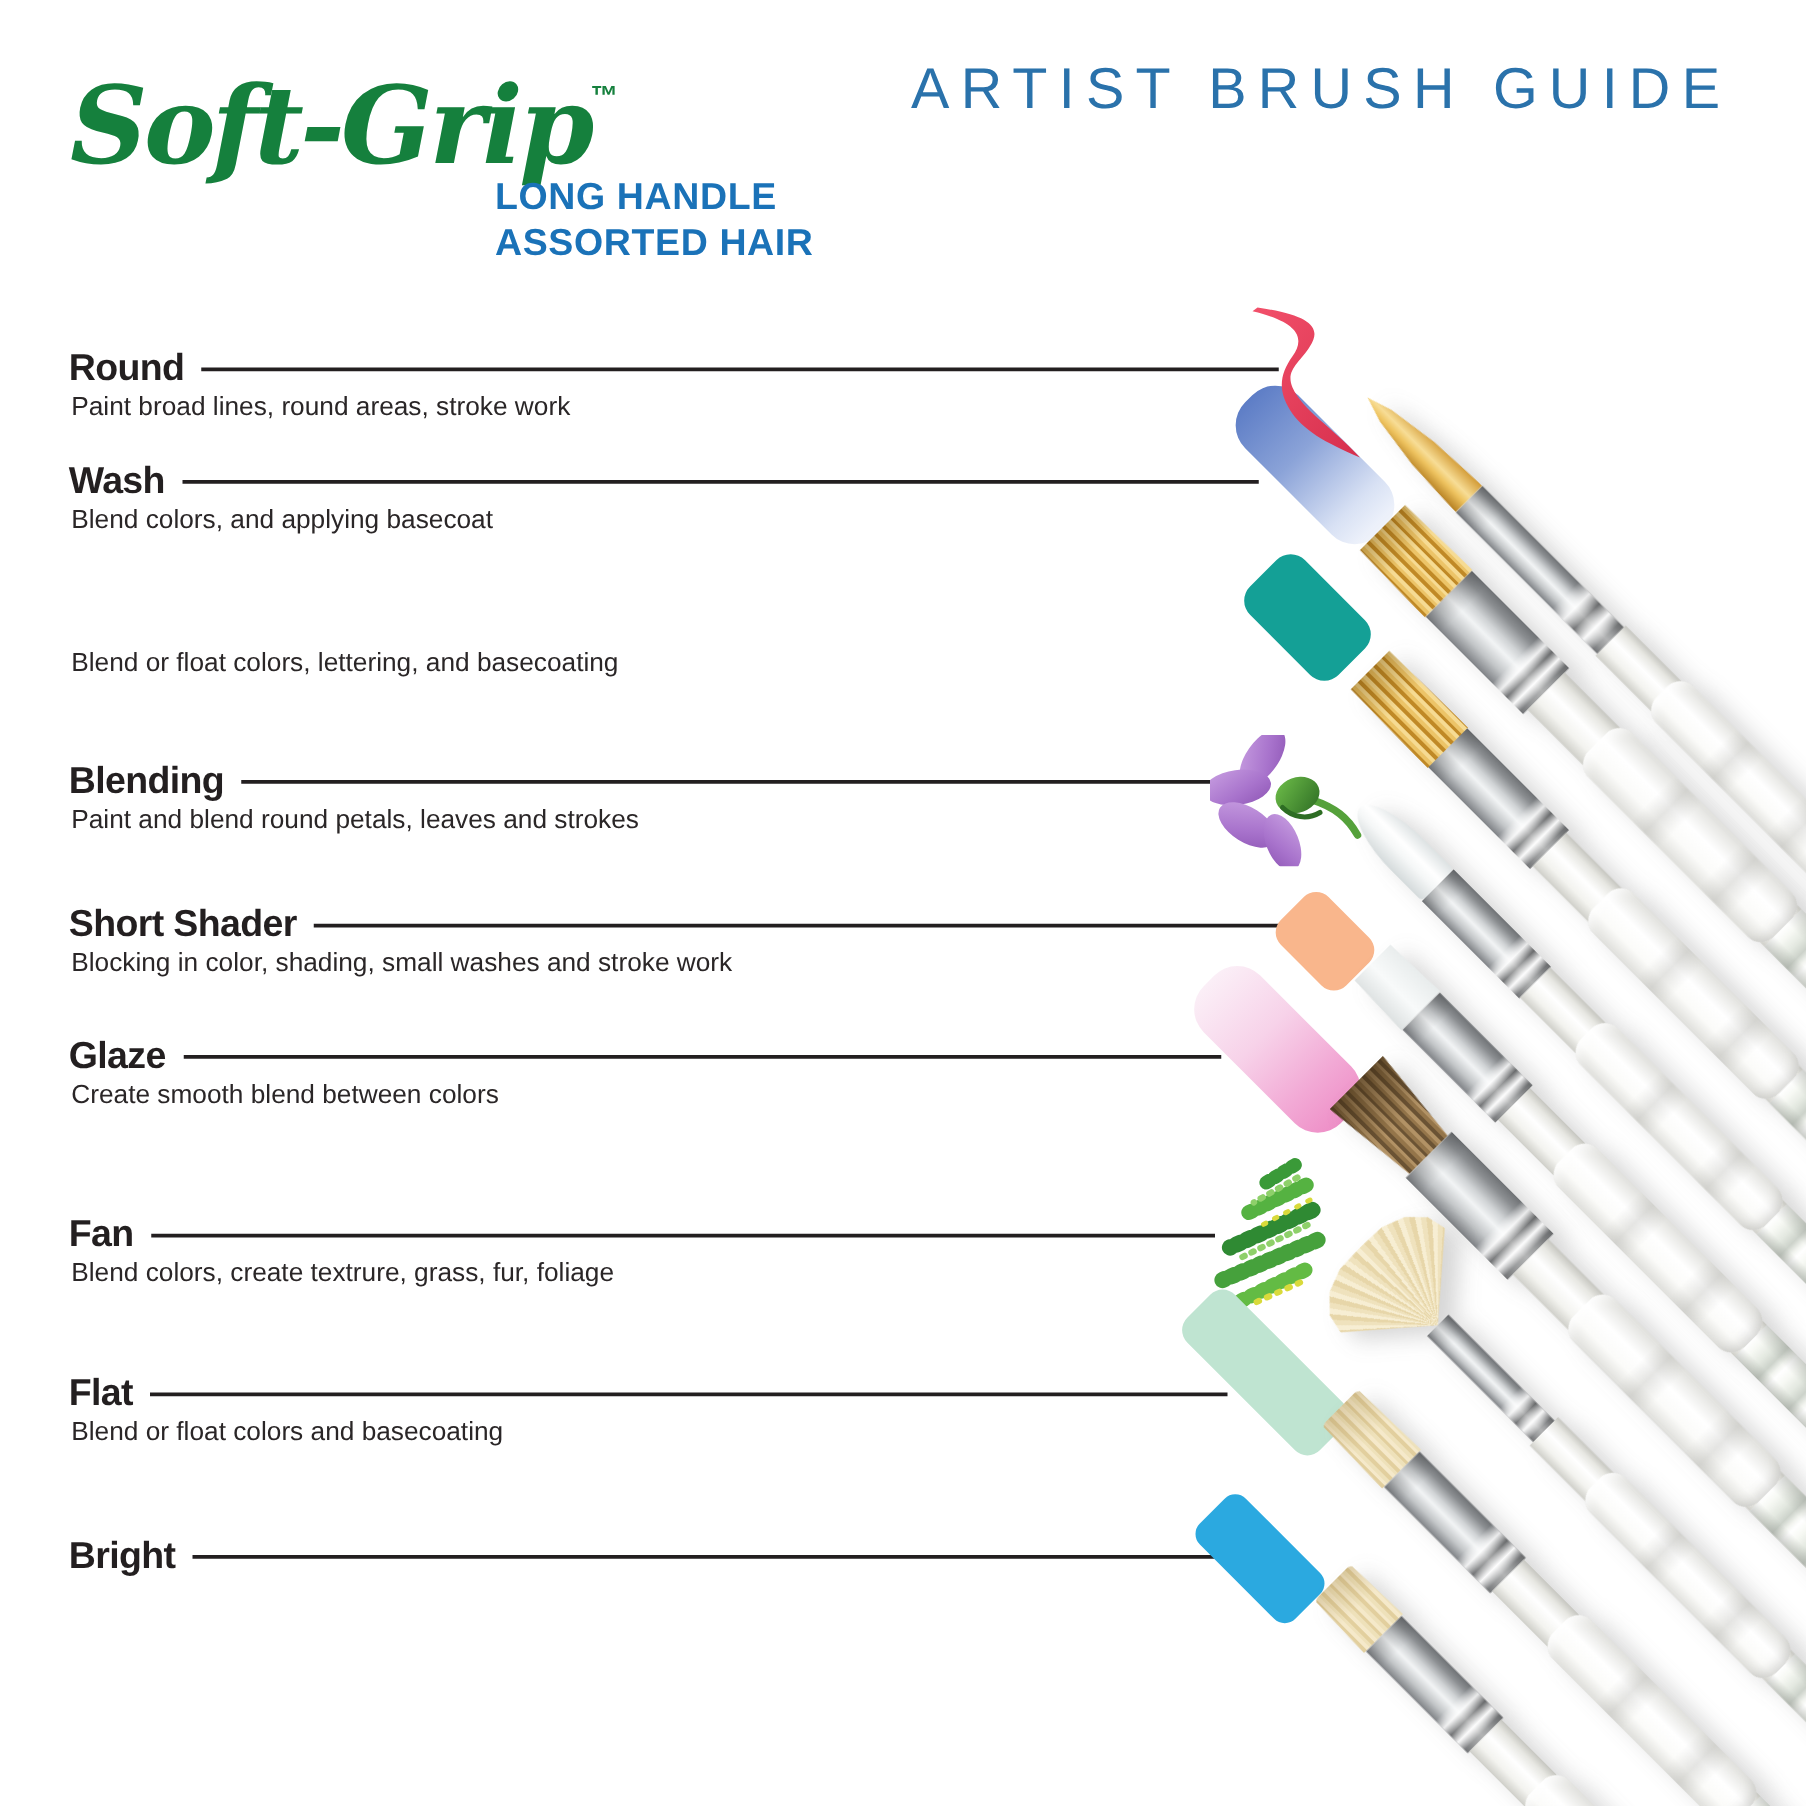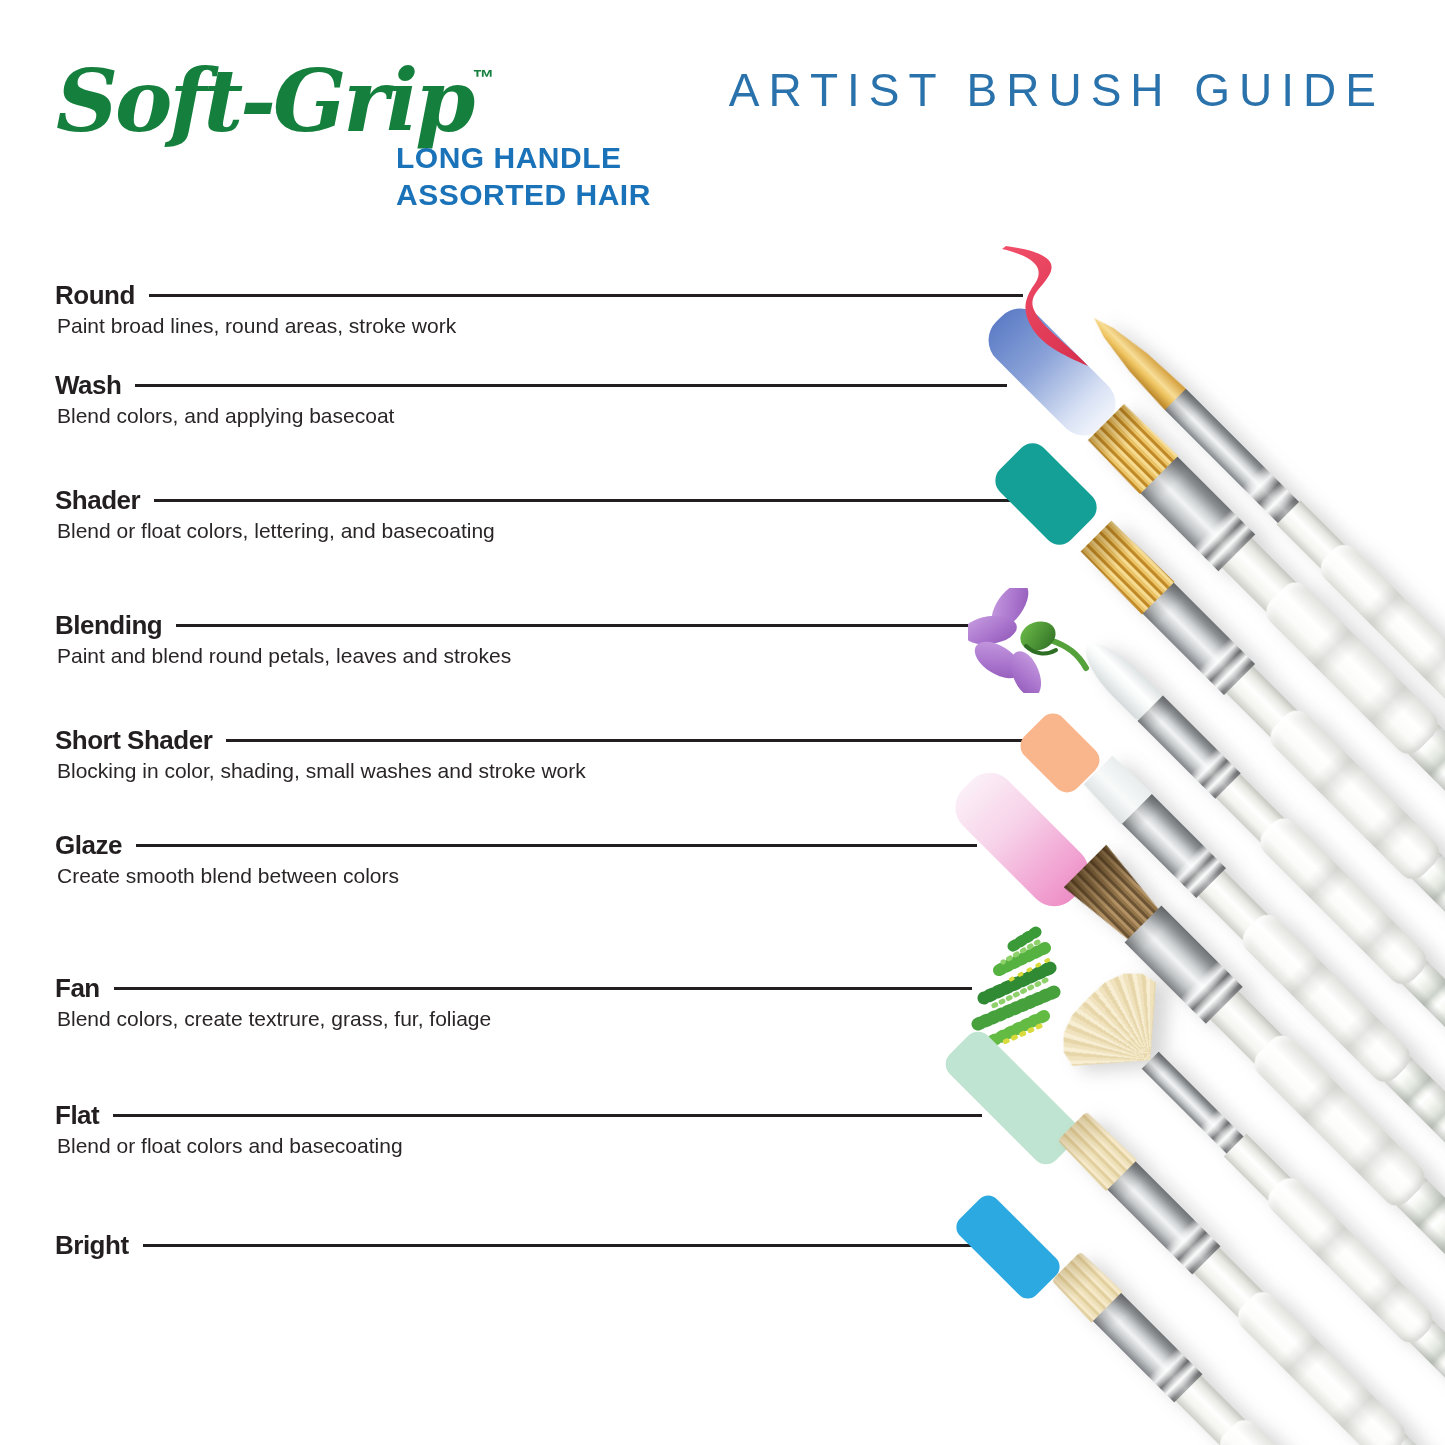"ARTIST BRUSH GUIDE" .guide-title { top: 63px -> 43px }
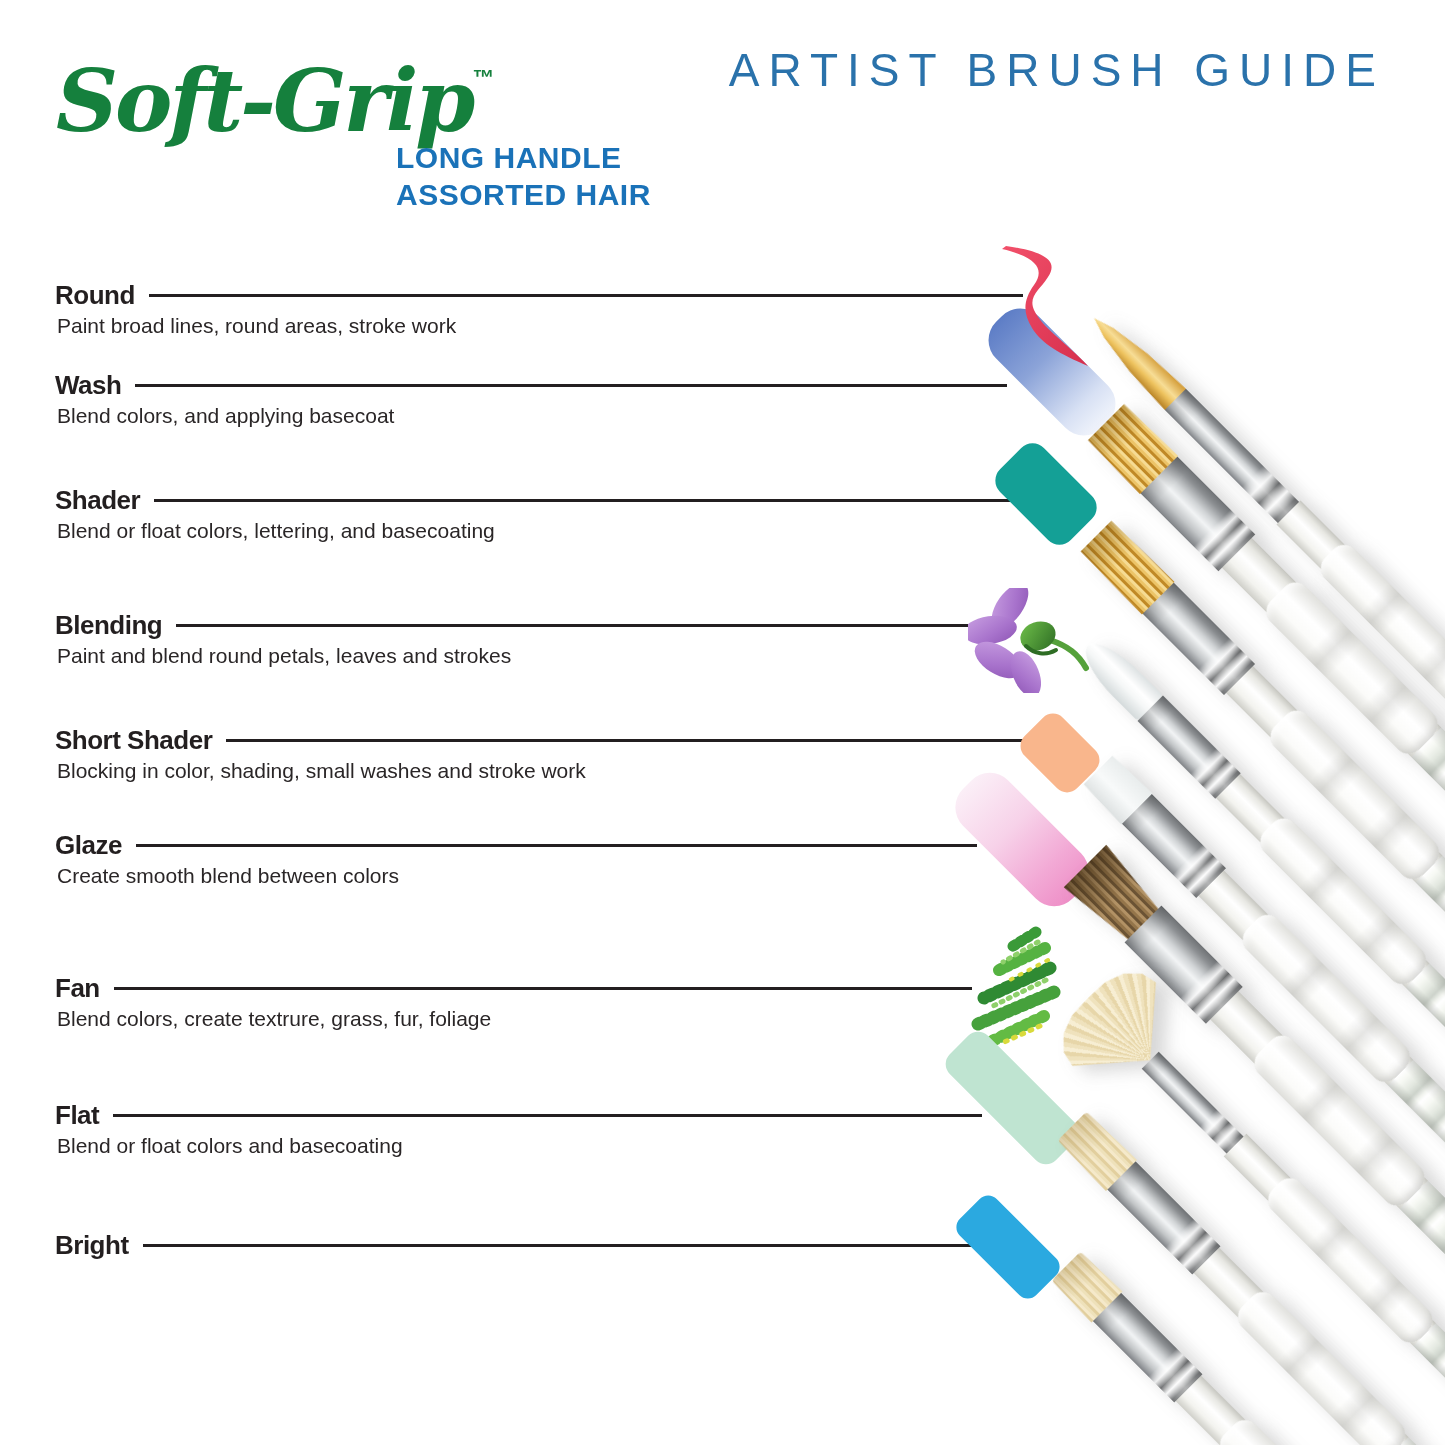"Round" .row .h { font-size: 26px -> 30px }
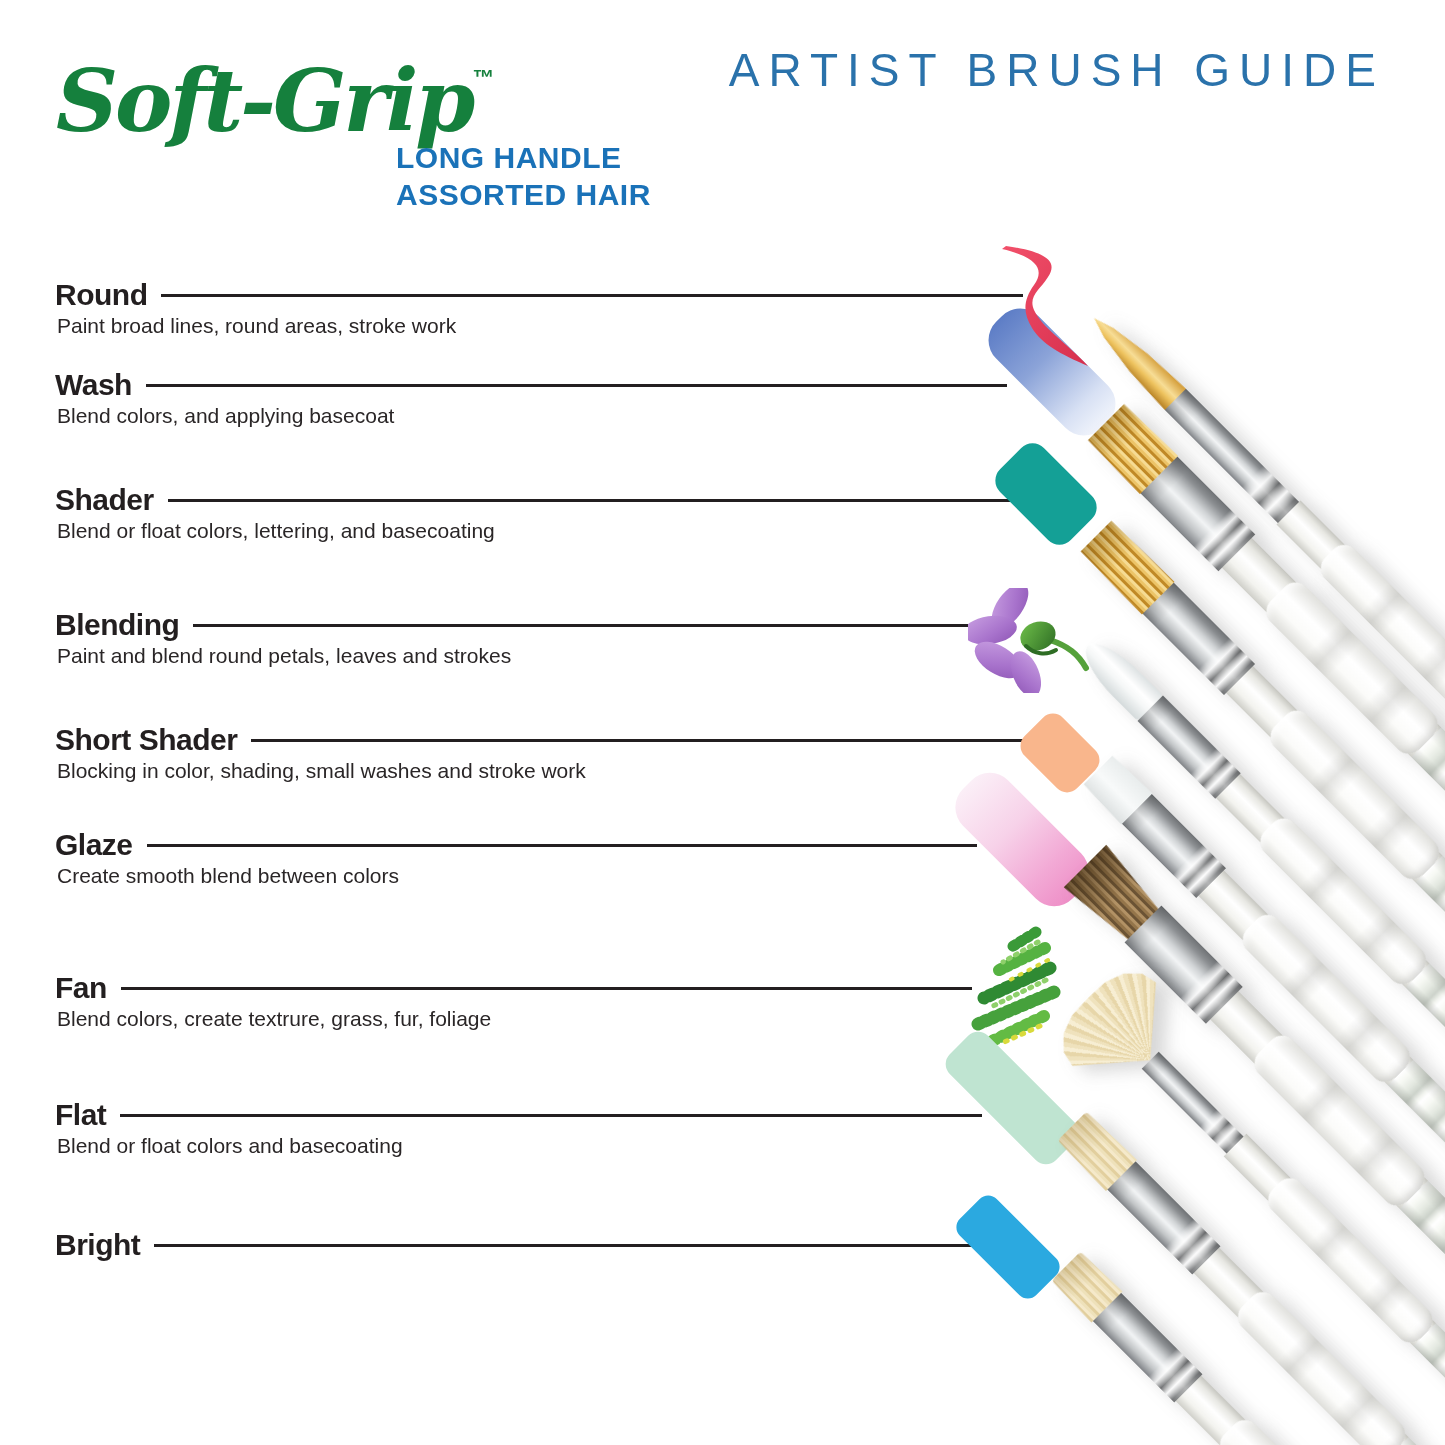"Shader" div.row { html: <div> <span>Shader</span> <span></span> </div> -> none }
